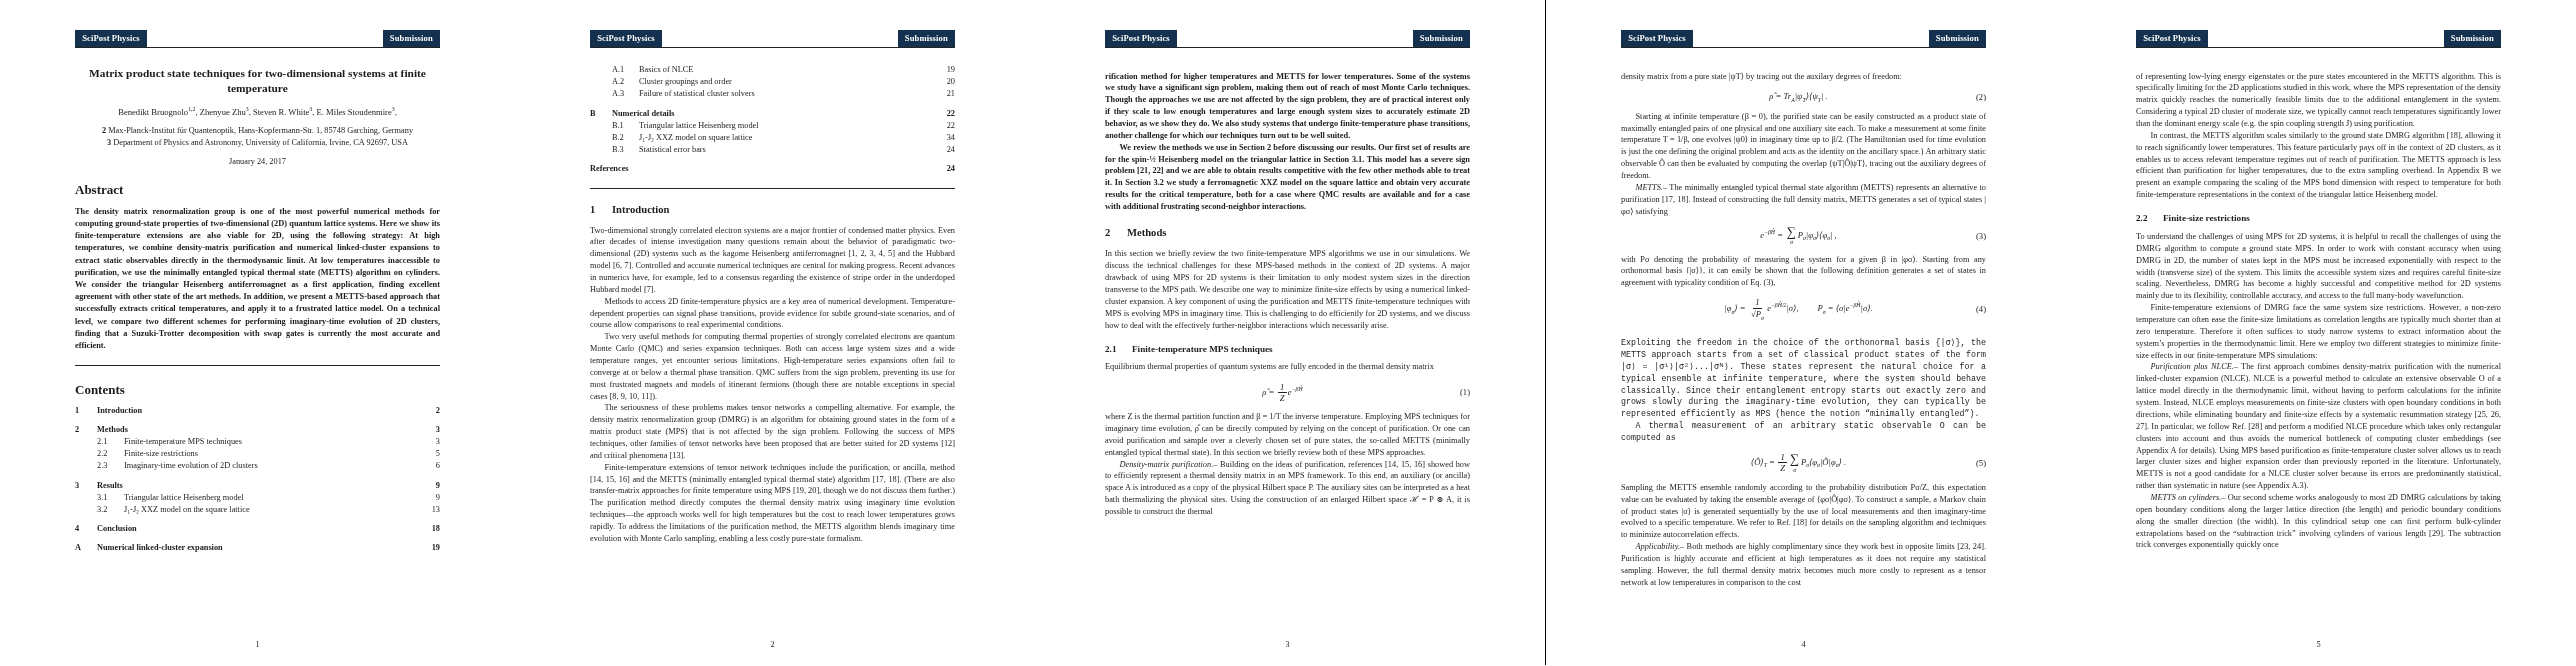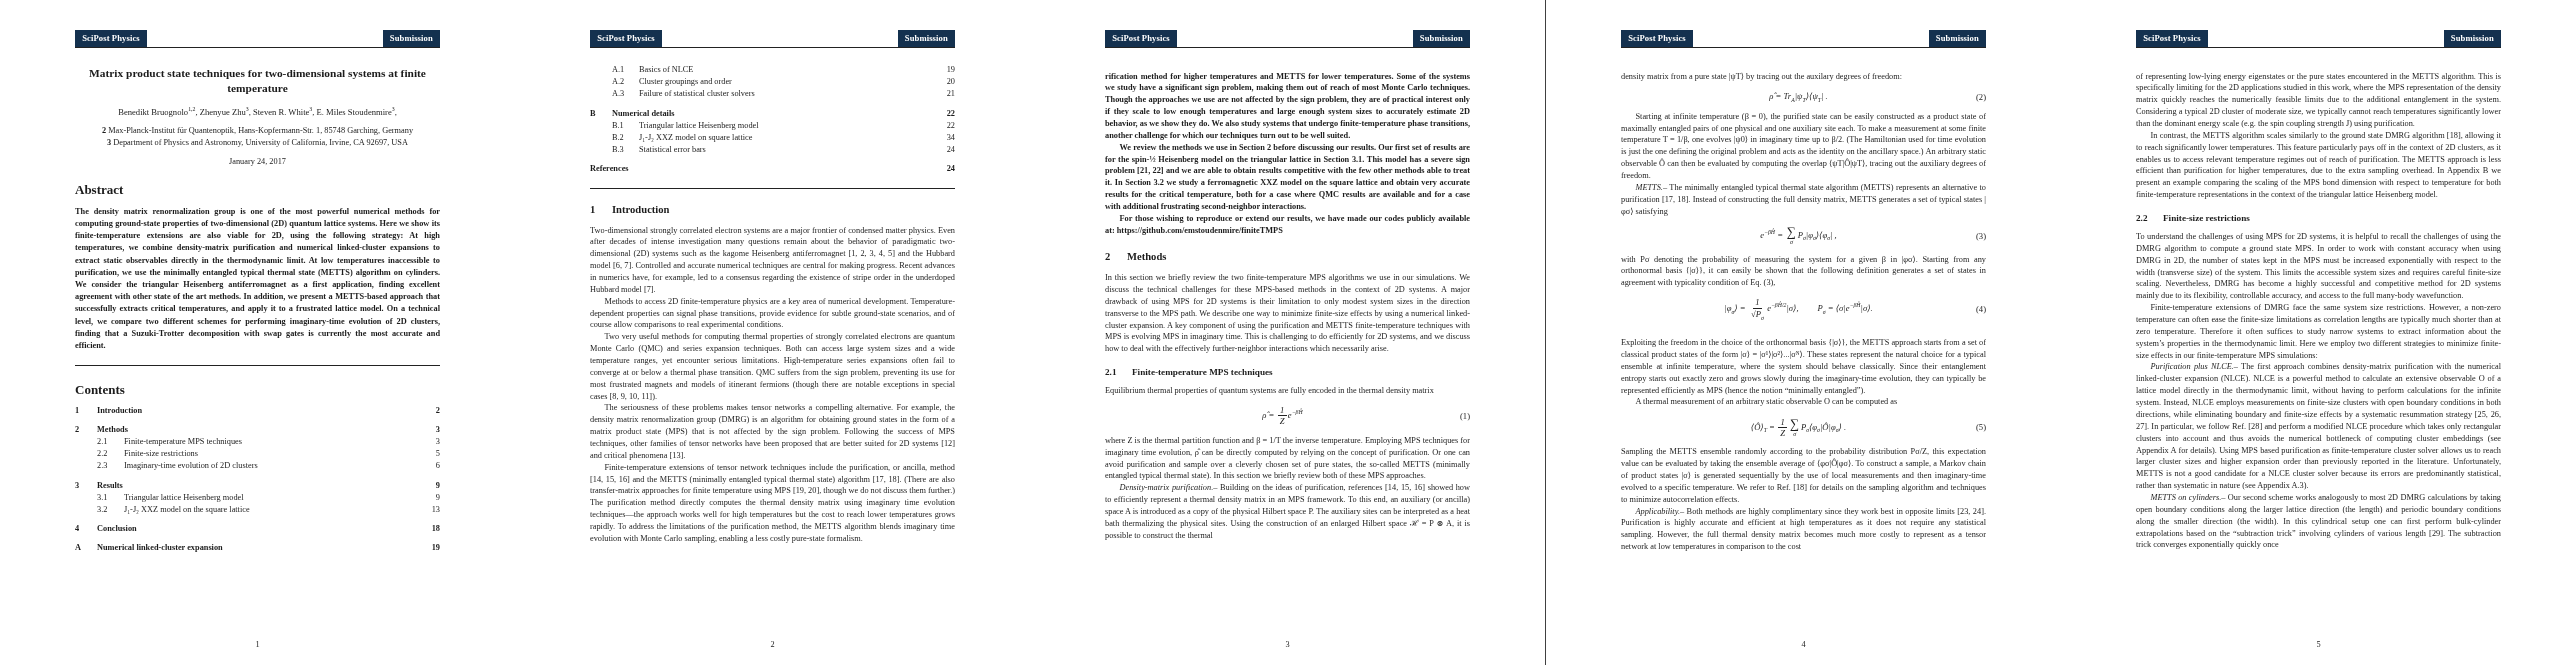"SciPost Physics" #canvas { background: #404040 -> #000000 }
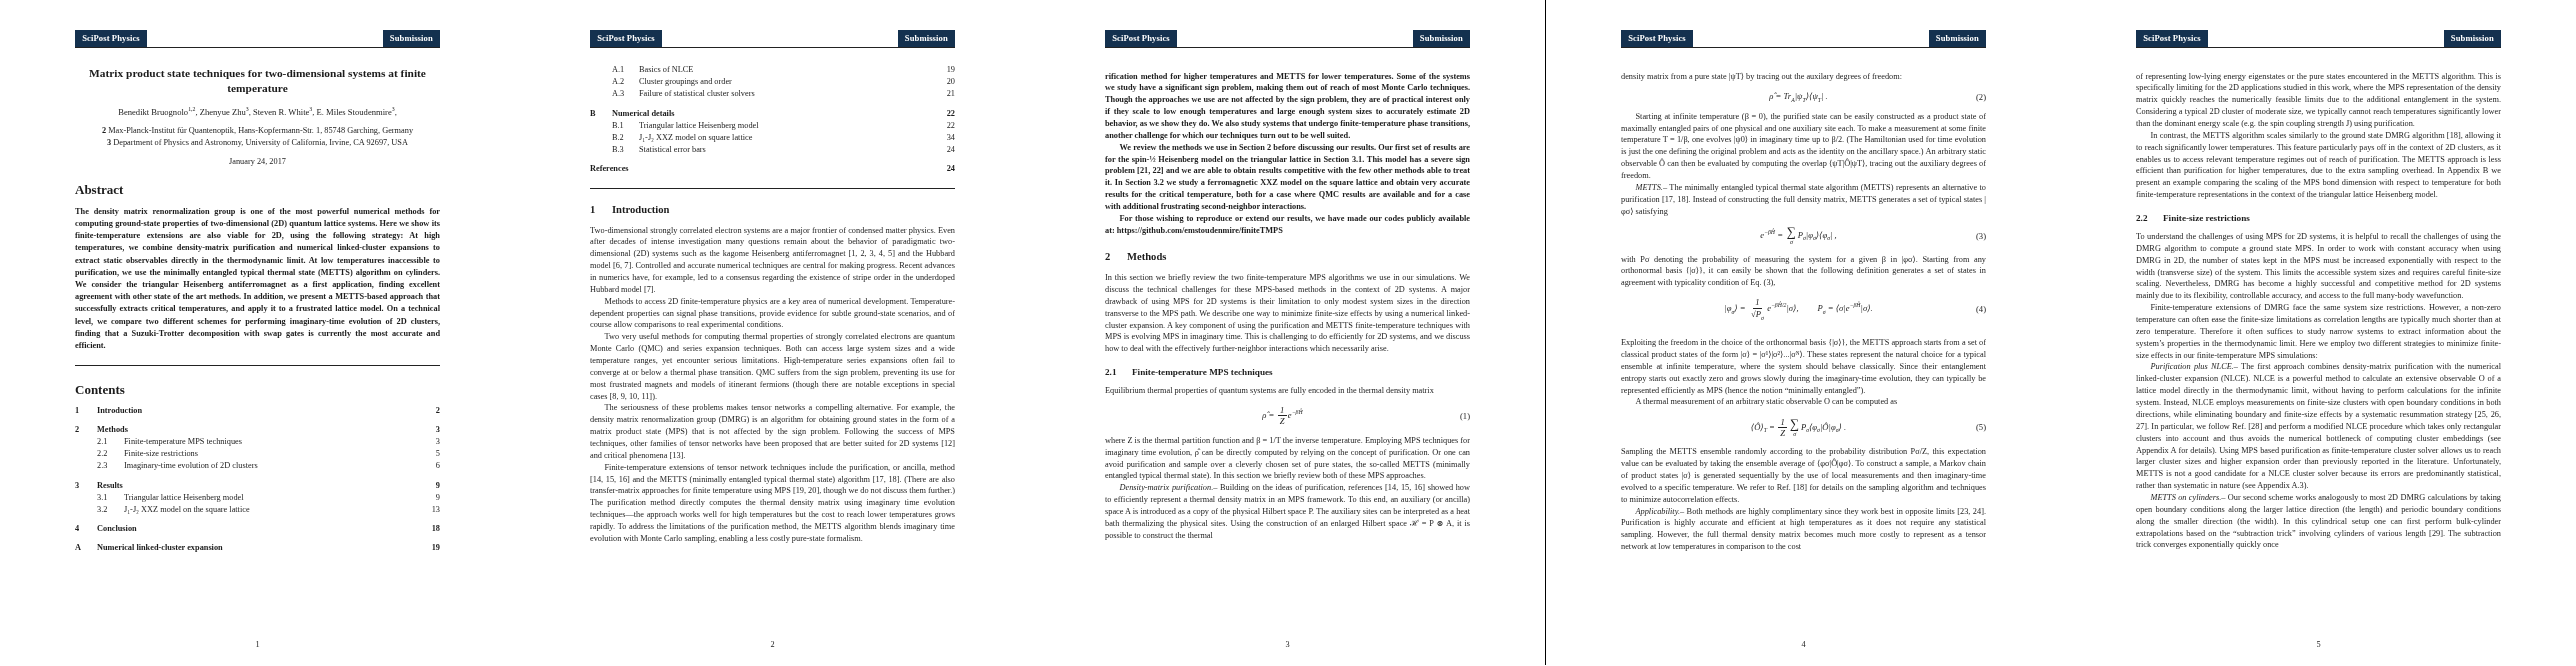"For those wishing to reproduce" p.ind { html: <p><span>For those wishing to reproduce or extend our results, we have made our codes publicly available at: </span><span>https://github.com/emstoudenmire/finiteTMPS</span></p> -> none }
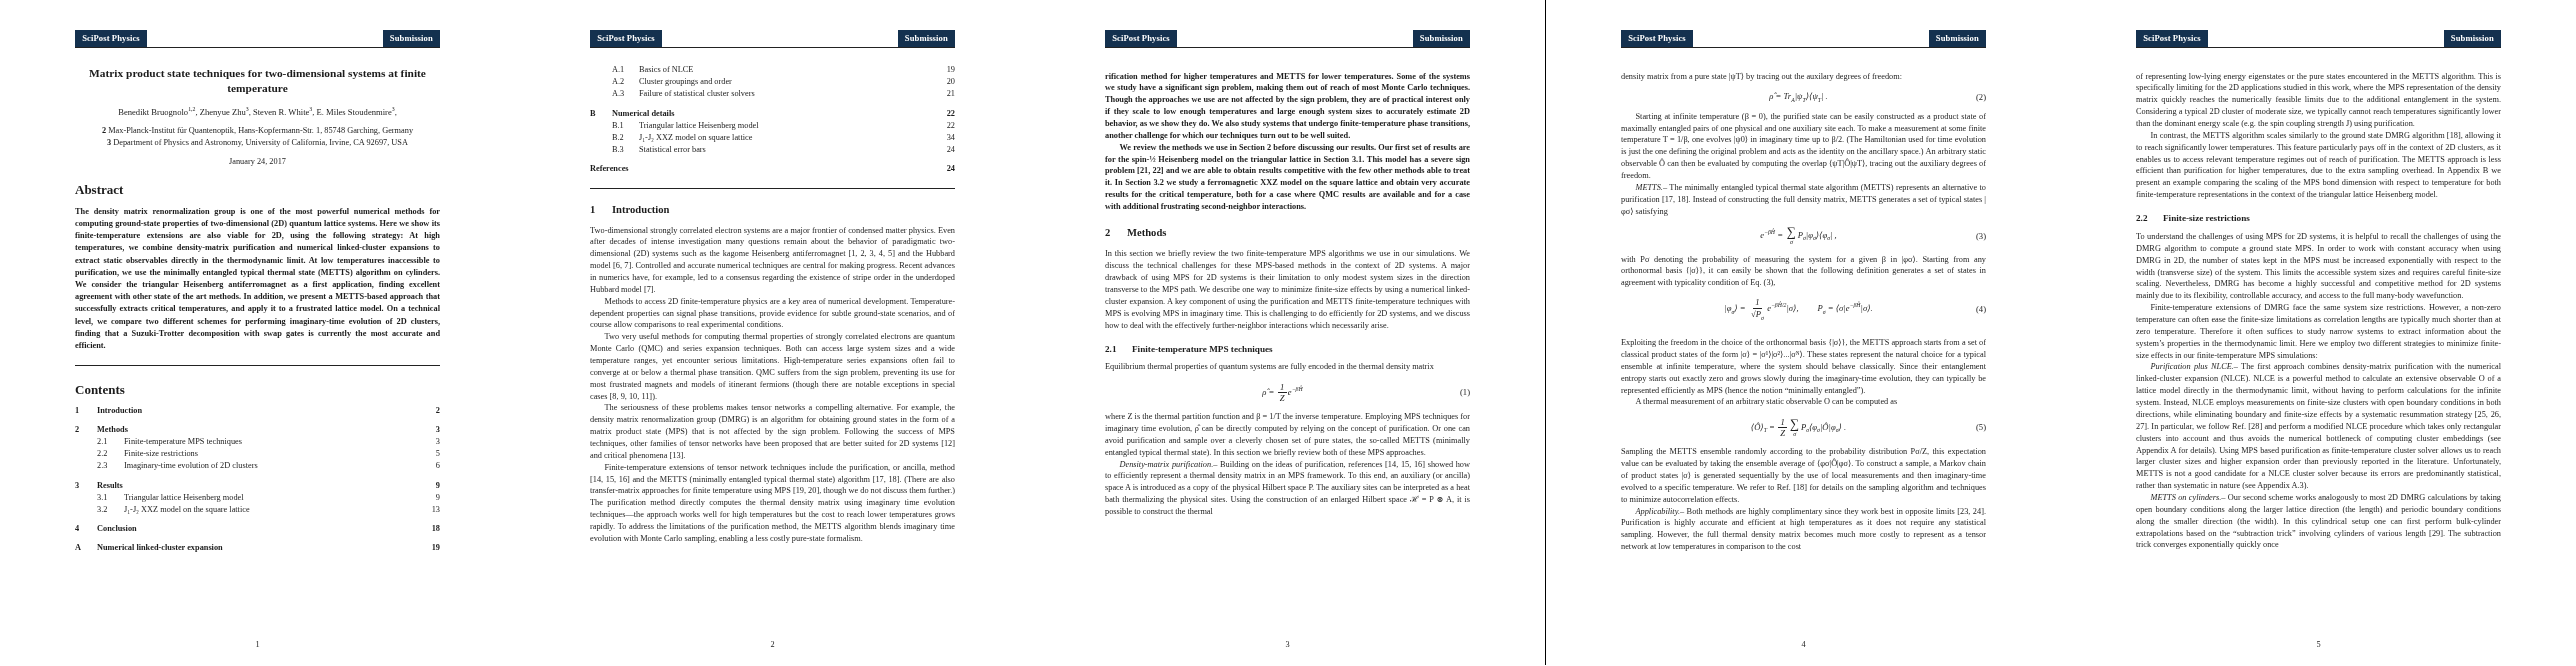"Exploiting the freedom in the" div.body { font-family: none -> Liberation Mono, monospace }
